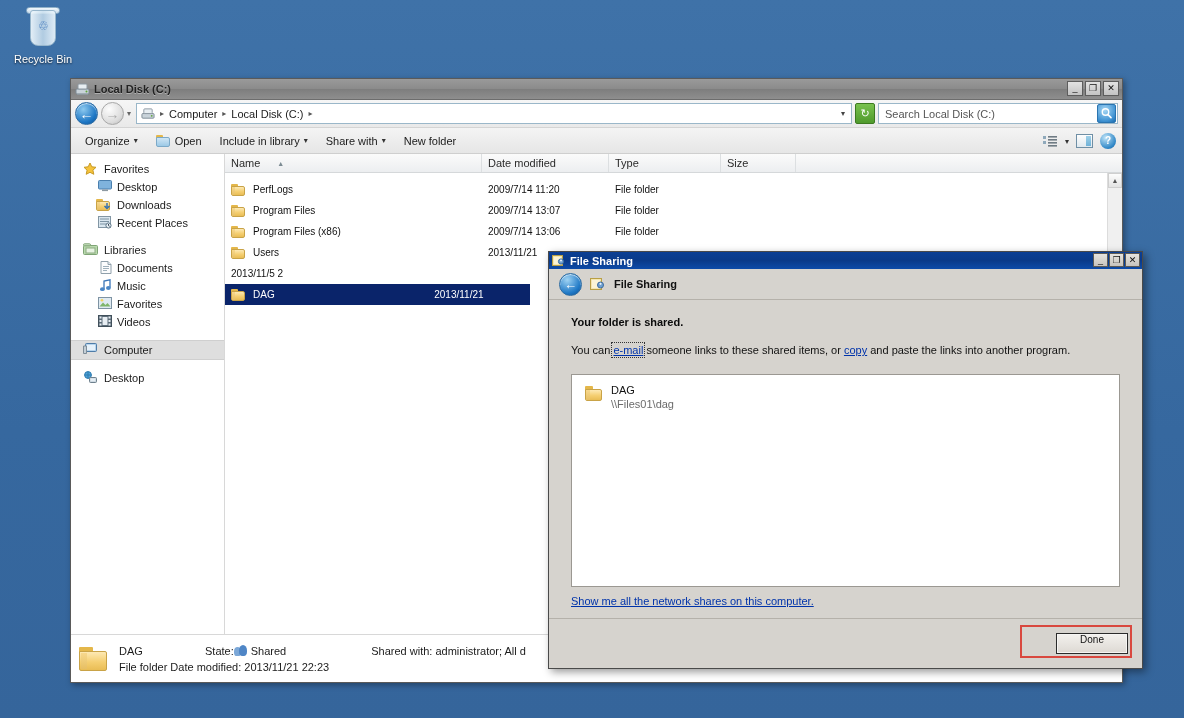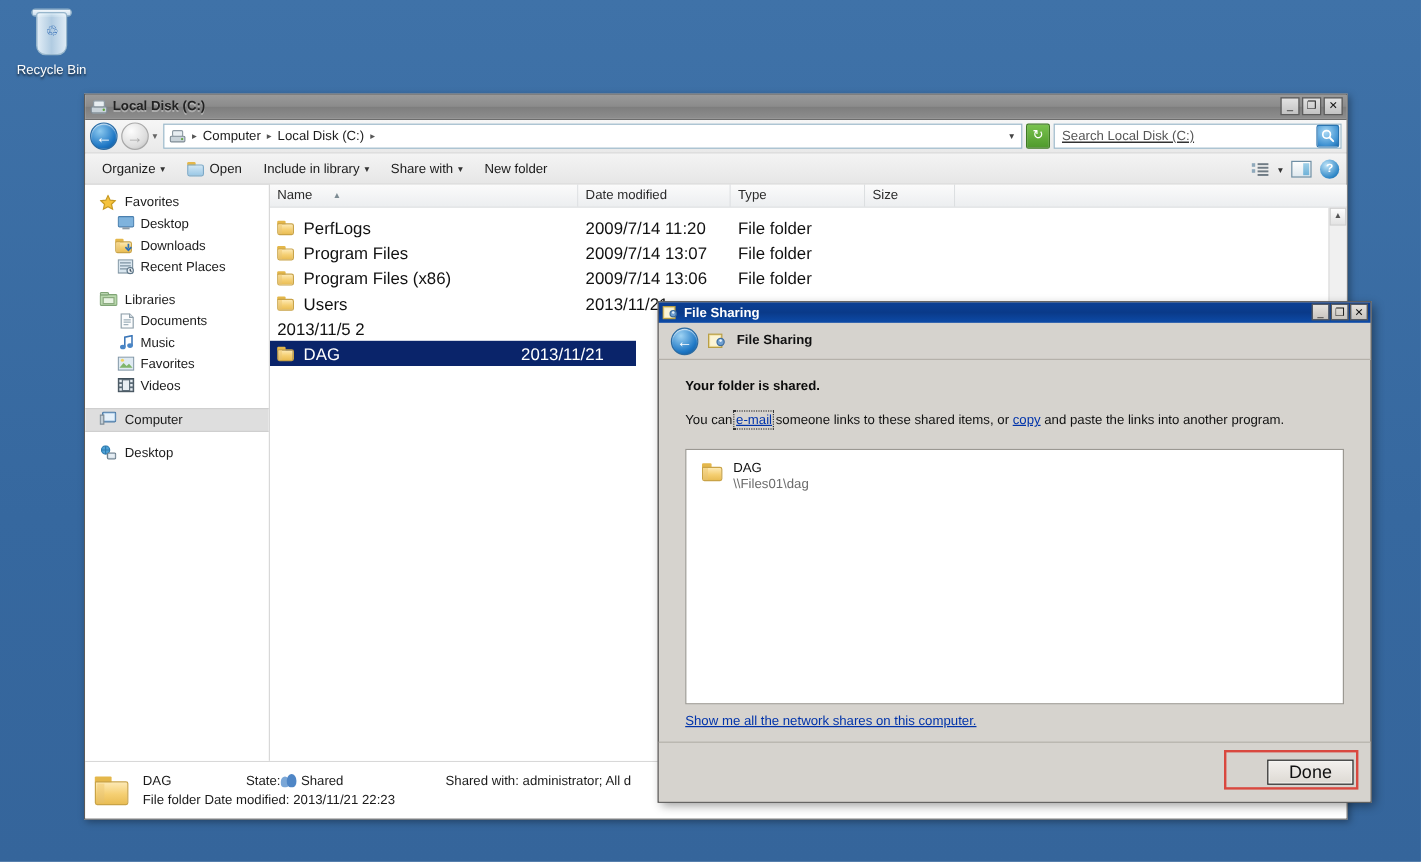"Search Local Disk (C:)" .searchbox { text-decoration: underline -> none }
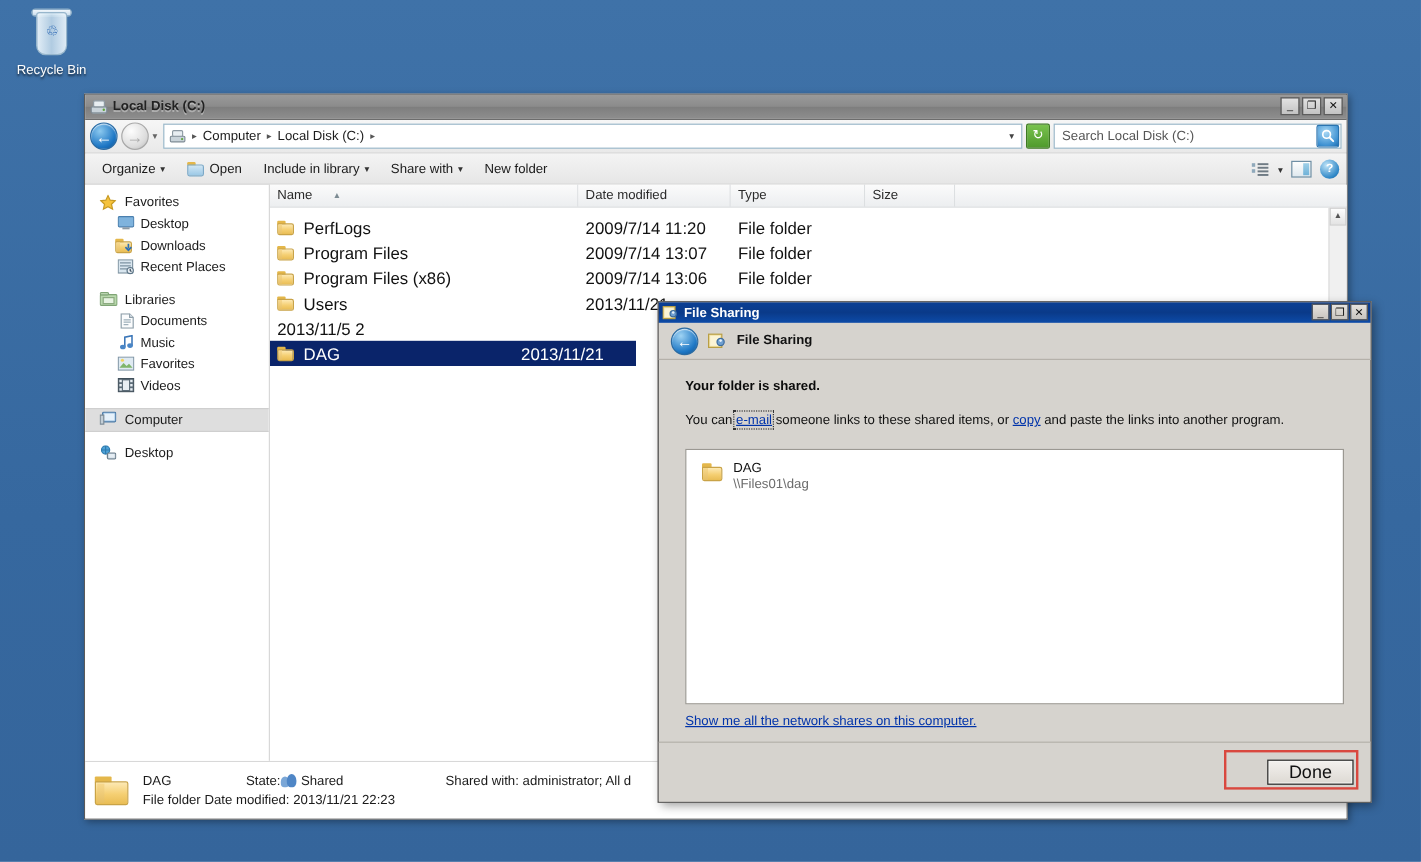"PerfLogs" .frow { font-size: 14px -> 10px }
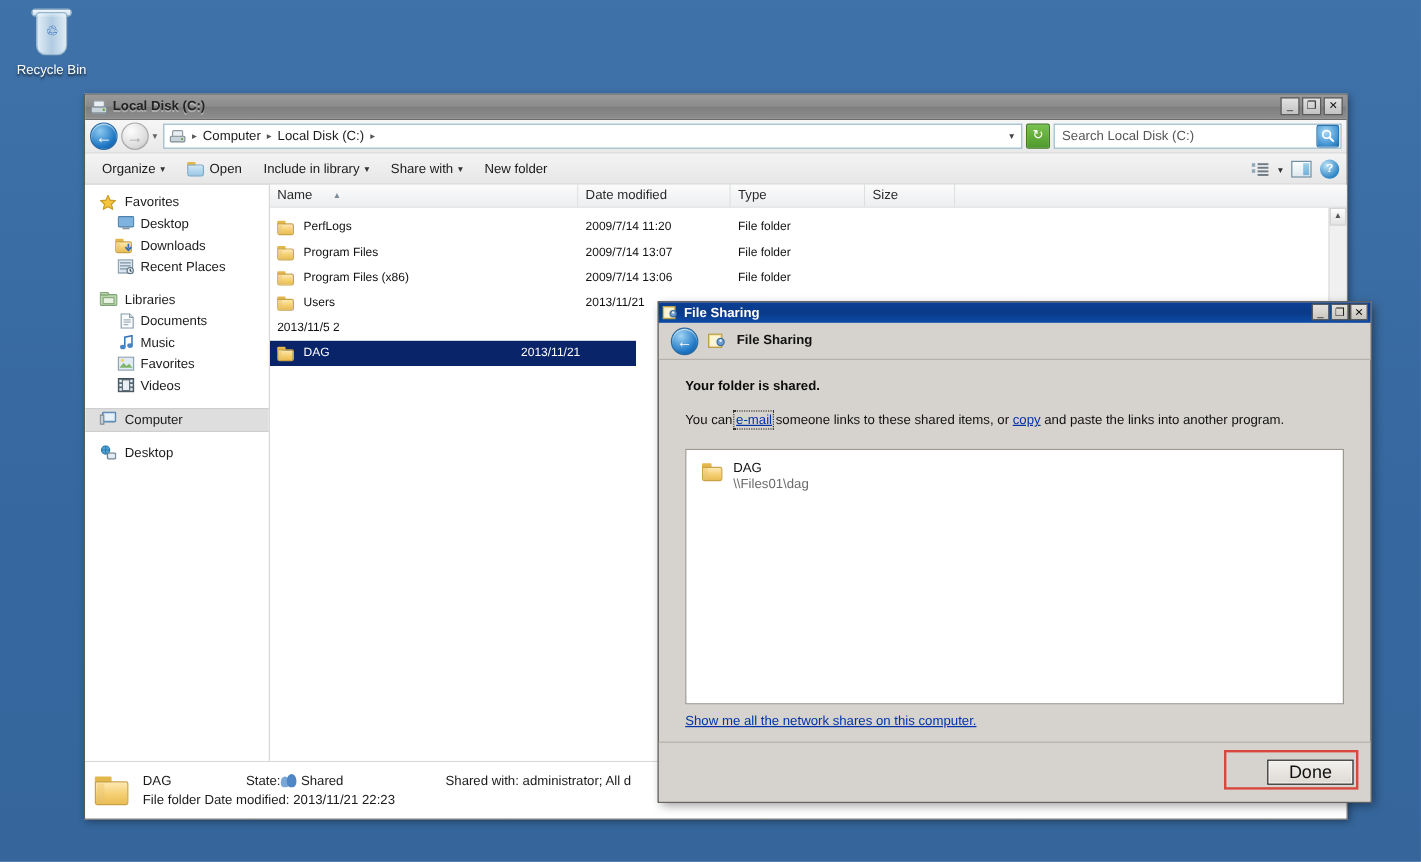"Done" .done-btn { align-items: center -> flex-start; font-size: 15px -> 10px }
